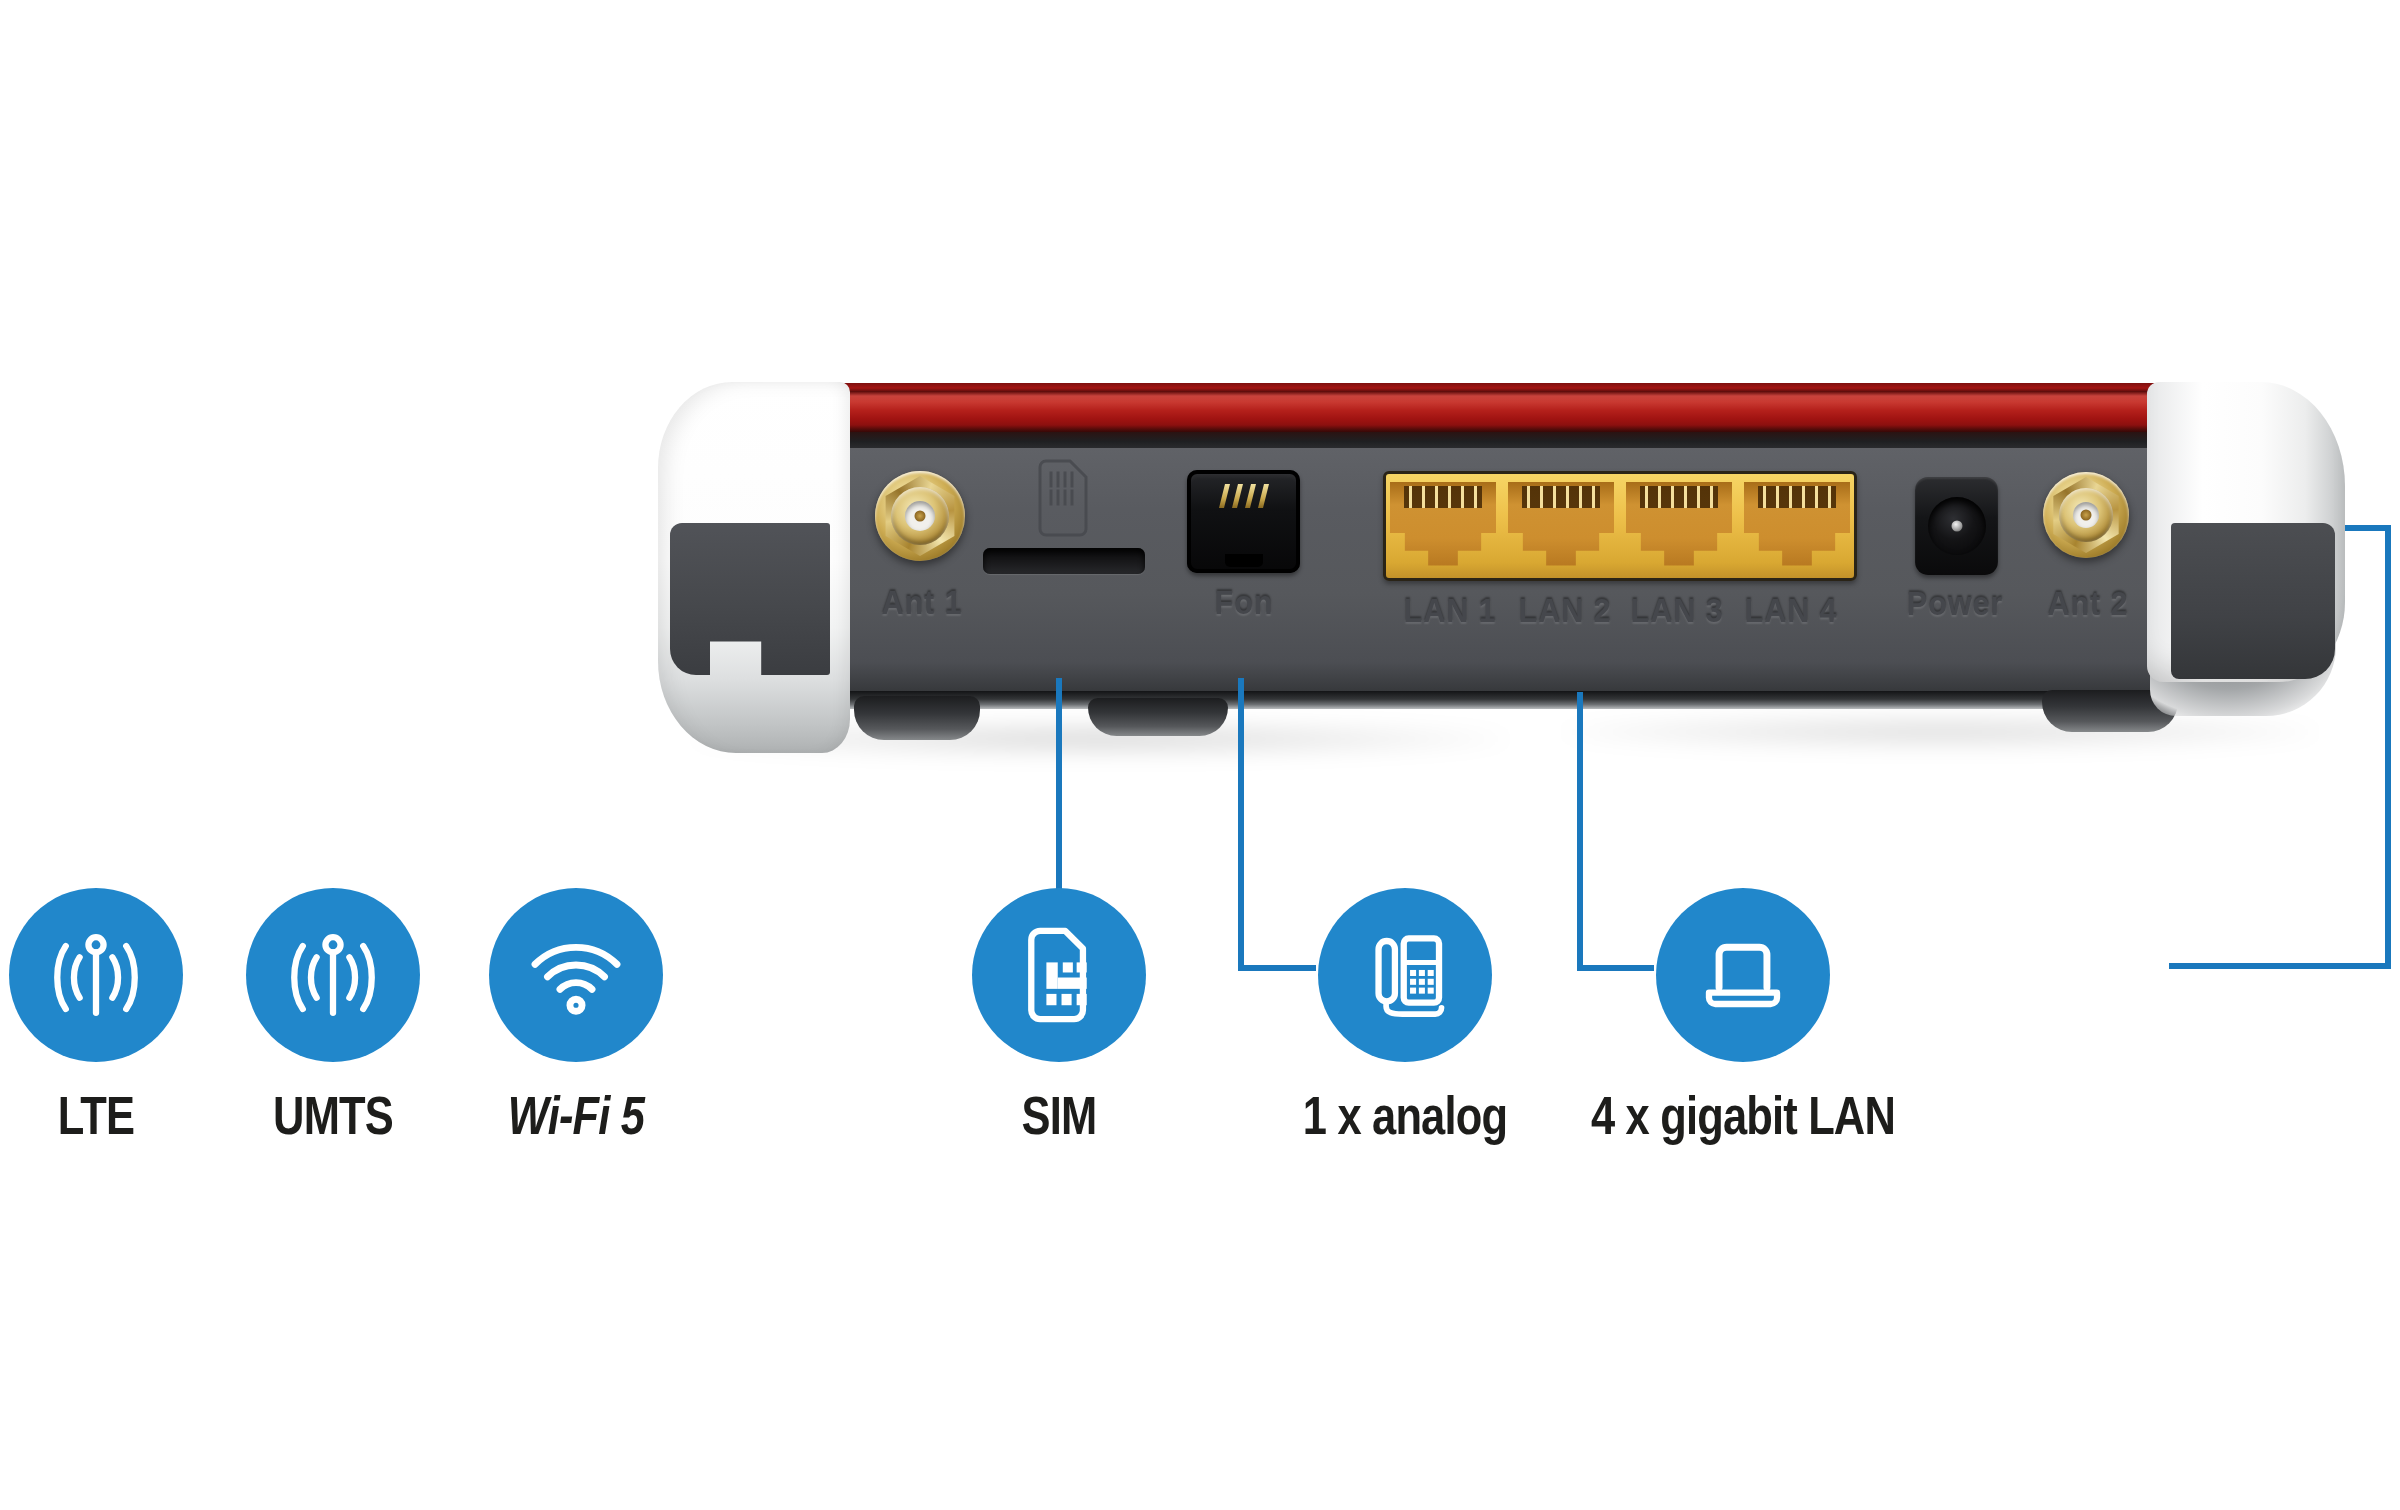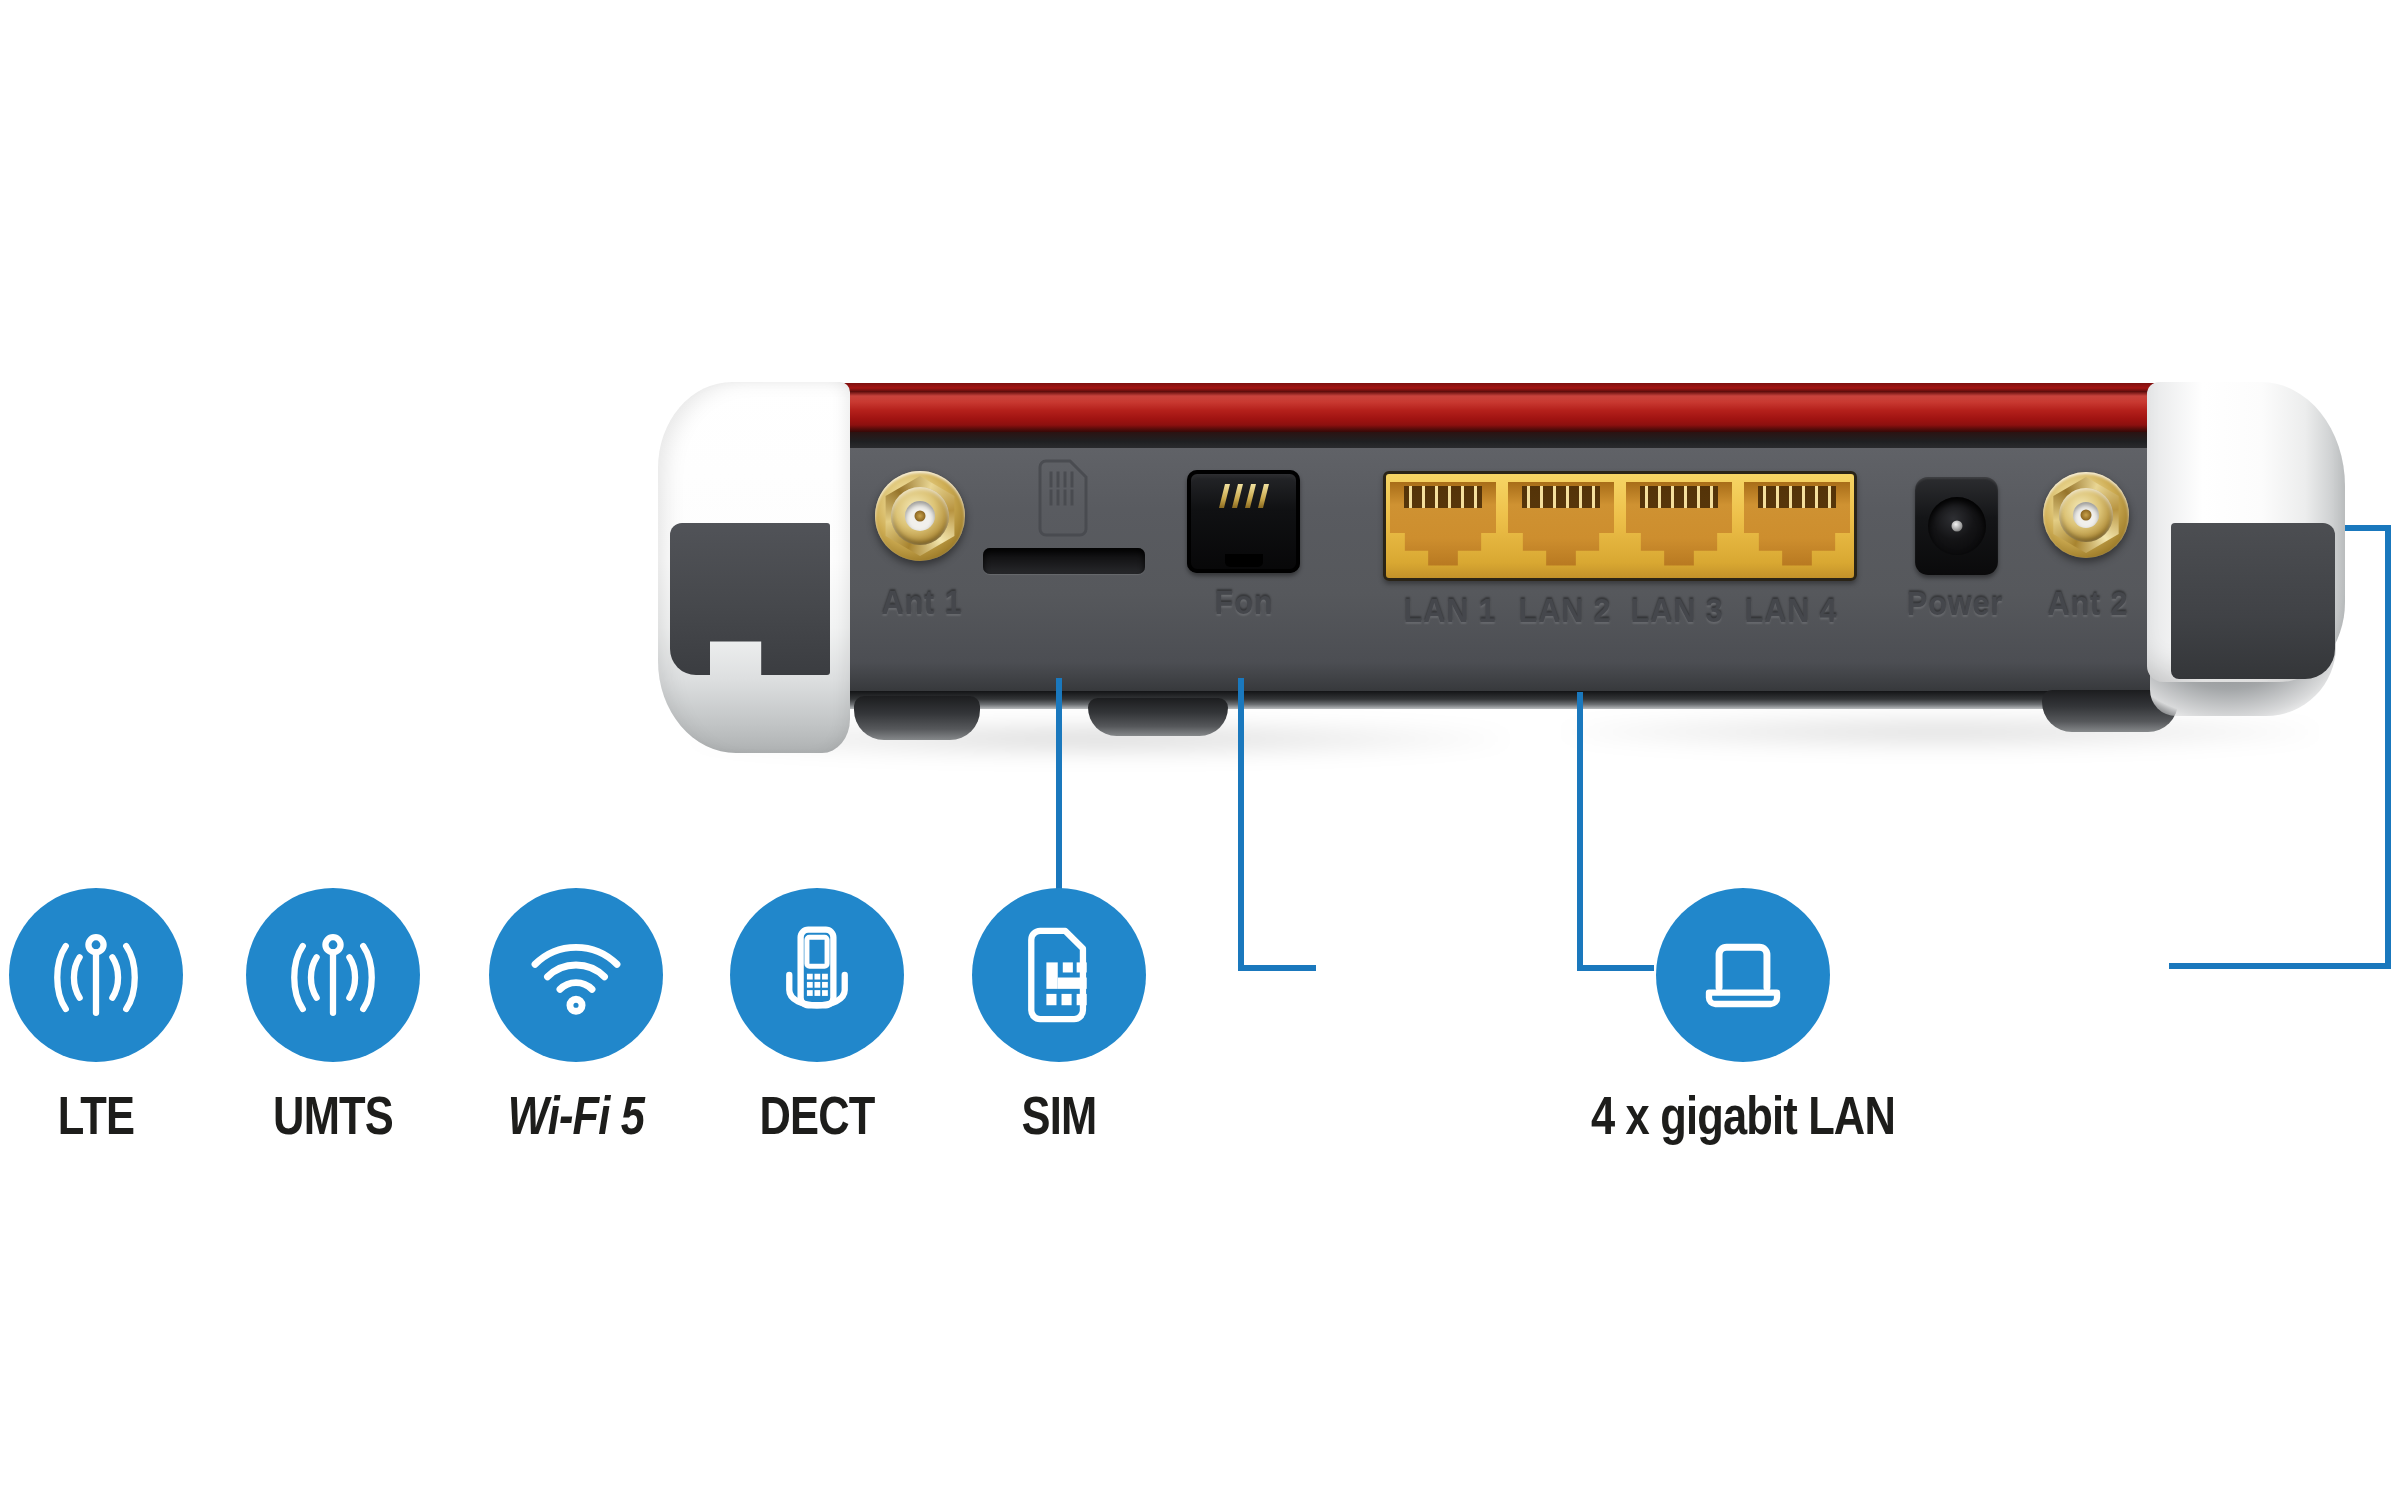"DECT" div.feature { html: <div> <div> <svg> <g> <rect></rect> <rect></rect> <path></path> </g> <g> <rect></rect> <rect></rect> <rect></rect> <rect></rect> <rect></rect> <rect></rect> <rect></rect> <rect></rect> <rect></rect> </g> </svg> </div> <div>DECT</div> </div> -> none }
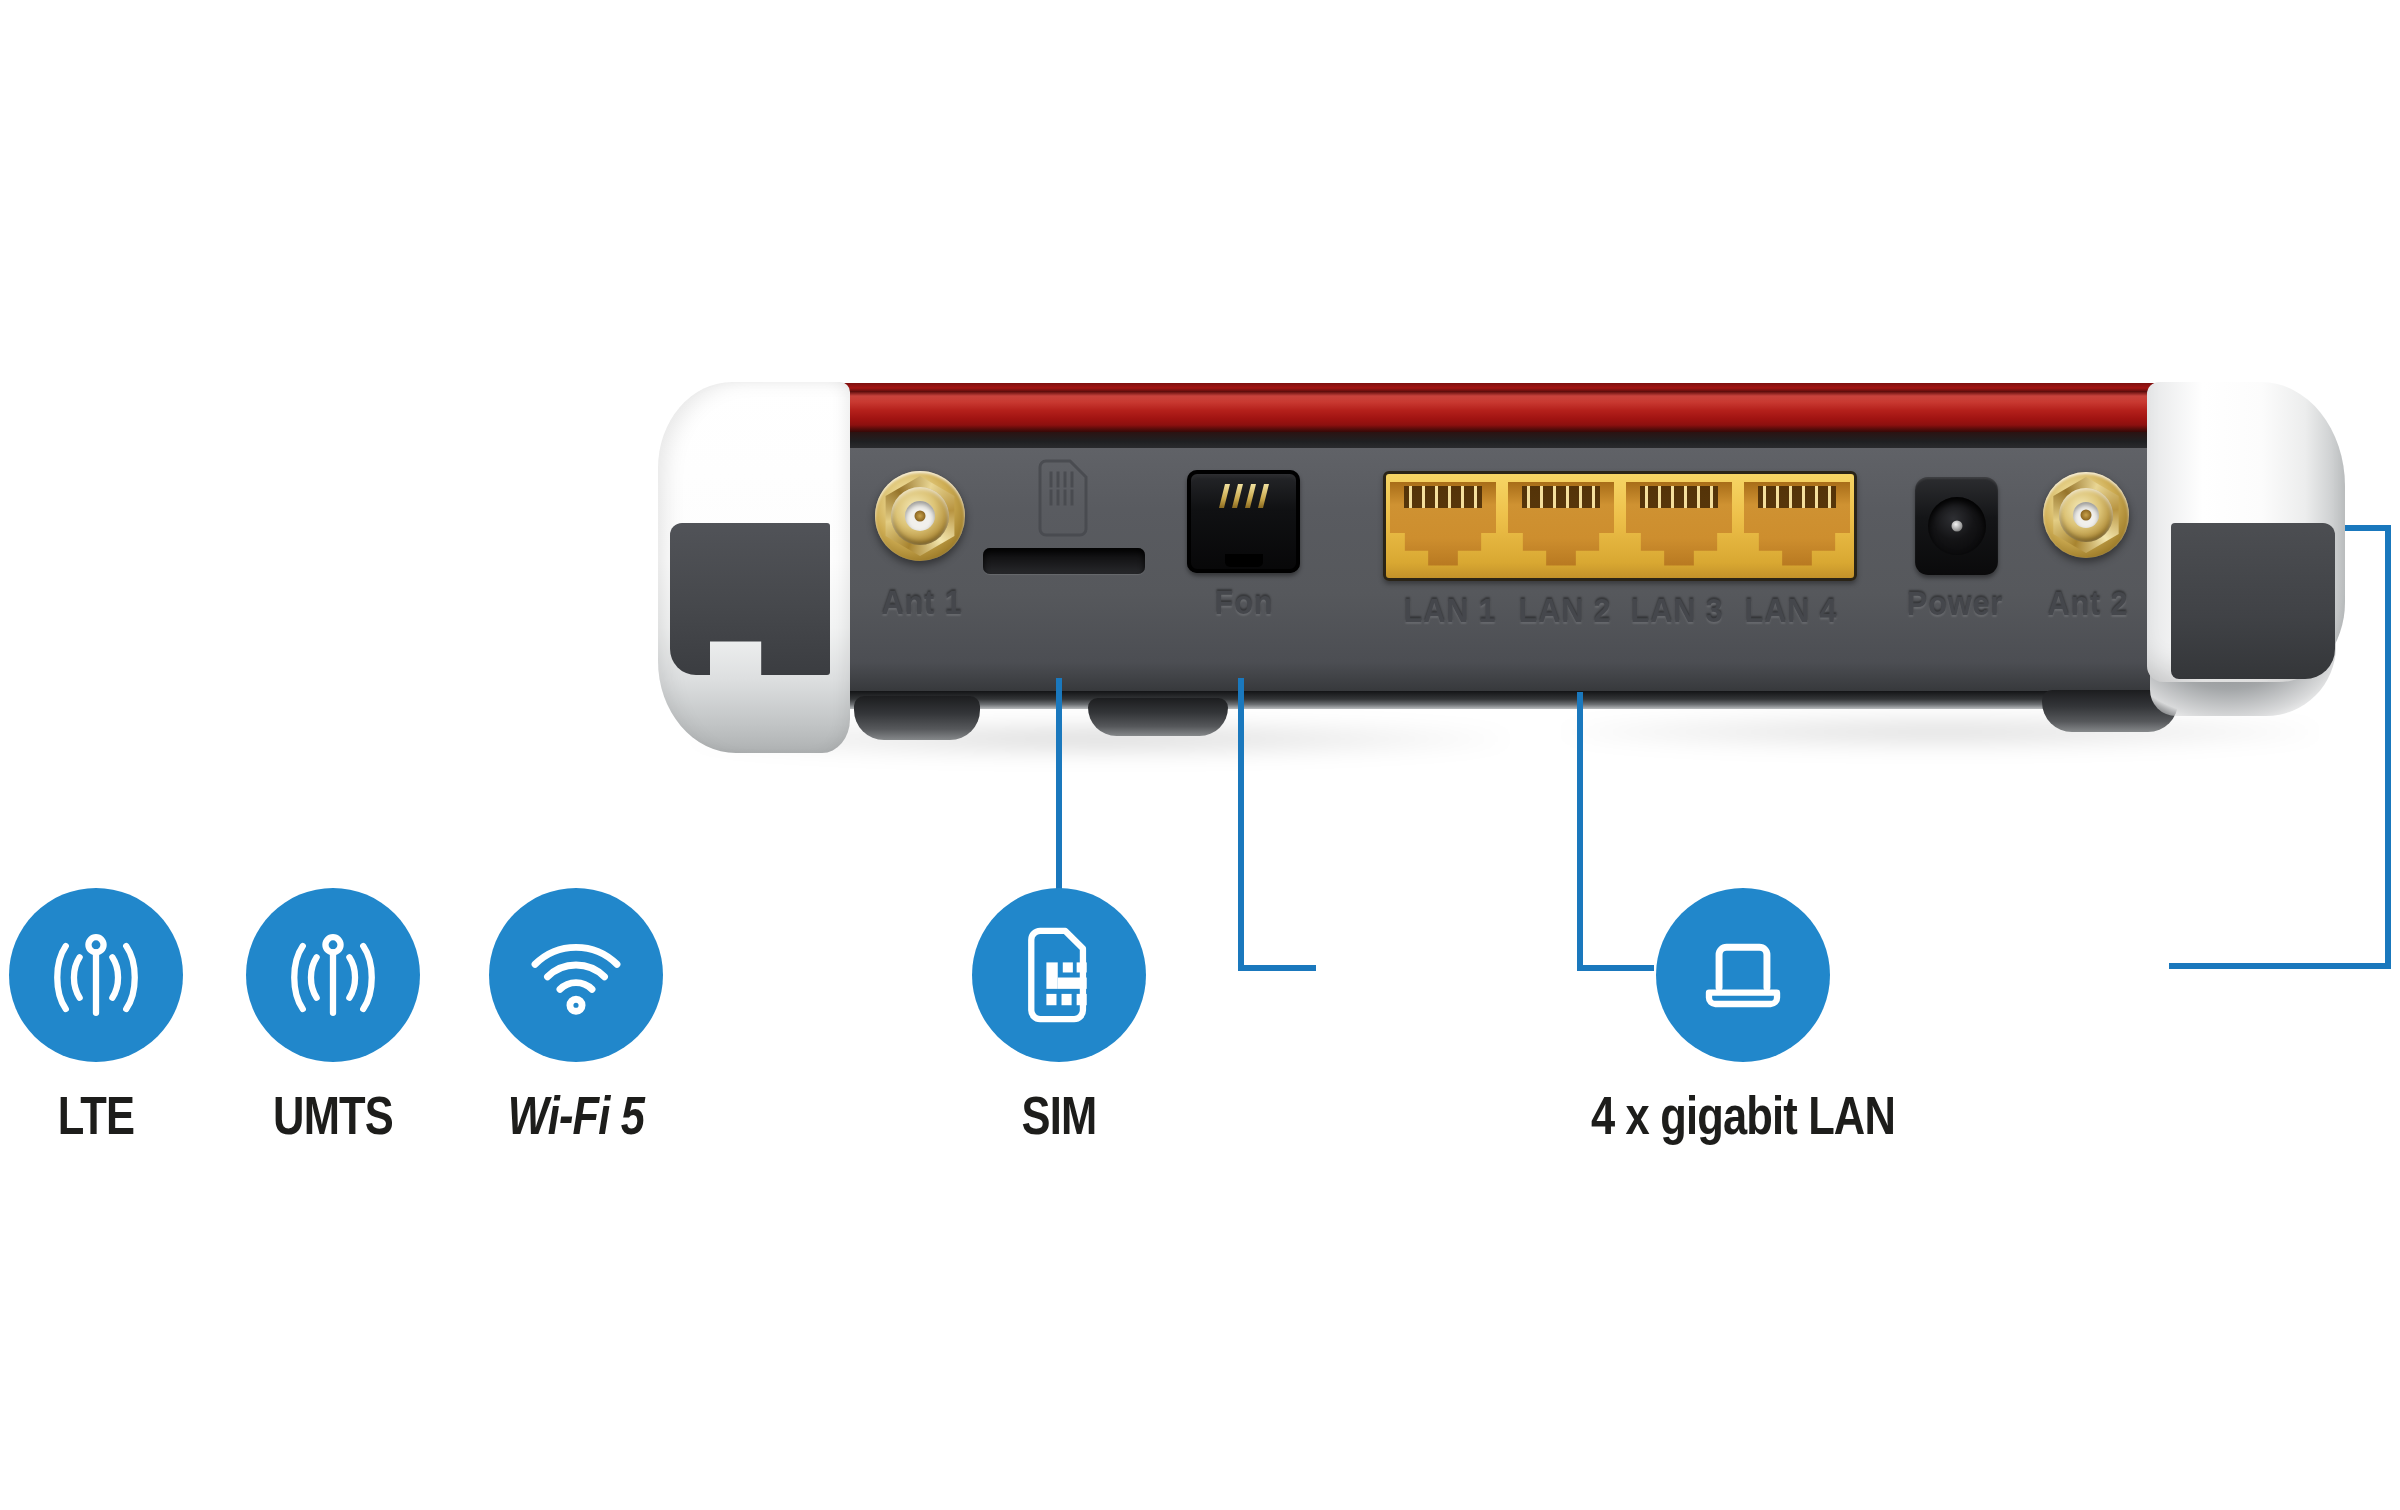"1 x analog" div.feature { html: none -> <div> <div> <svg> <g> <rect></rect> <rect></rect> <path></path> <path></path> </g> <g> <rect></rect> <rect></rect> <rect></rect> <rect></rect> <rect></rect> <rect></rect> <rect></rect> <rect></rect> <rect></rect> </g> </svg> </div> <div>1 x analog</div> </div> }
